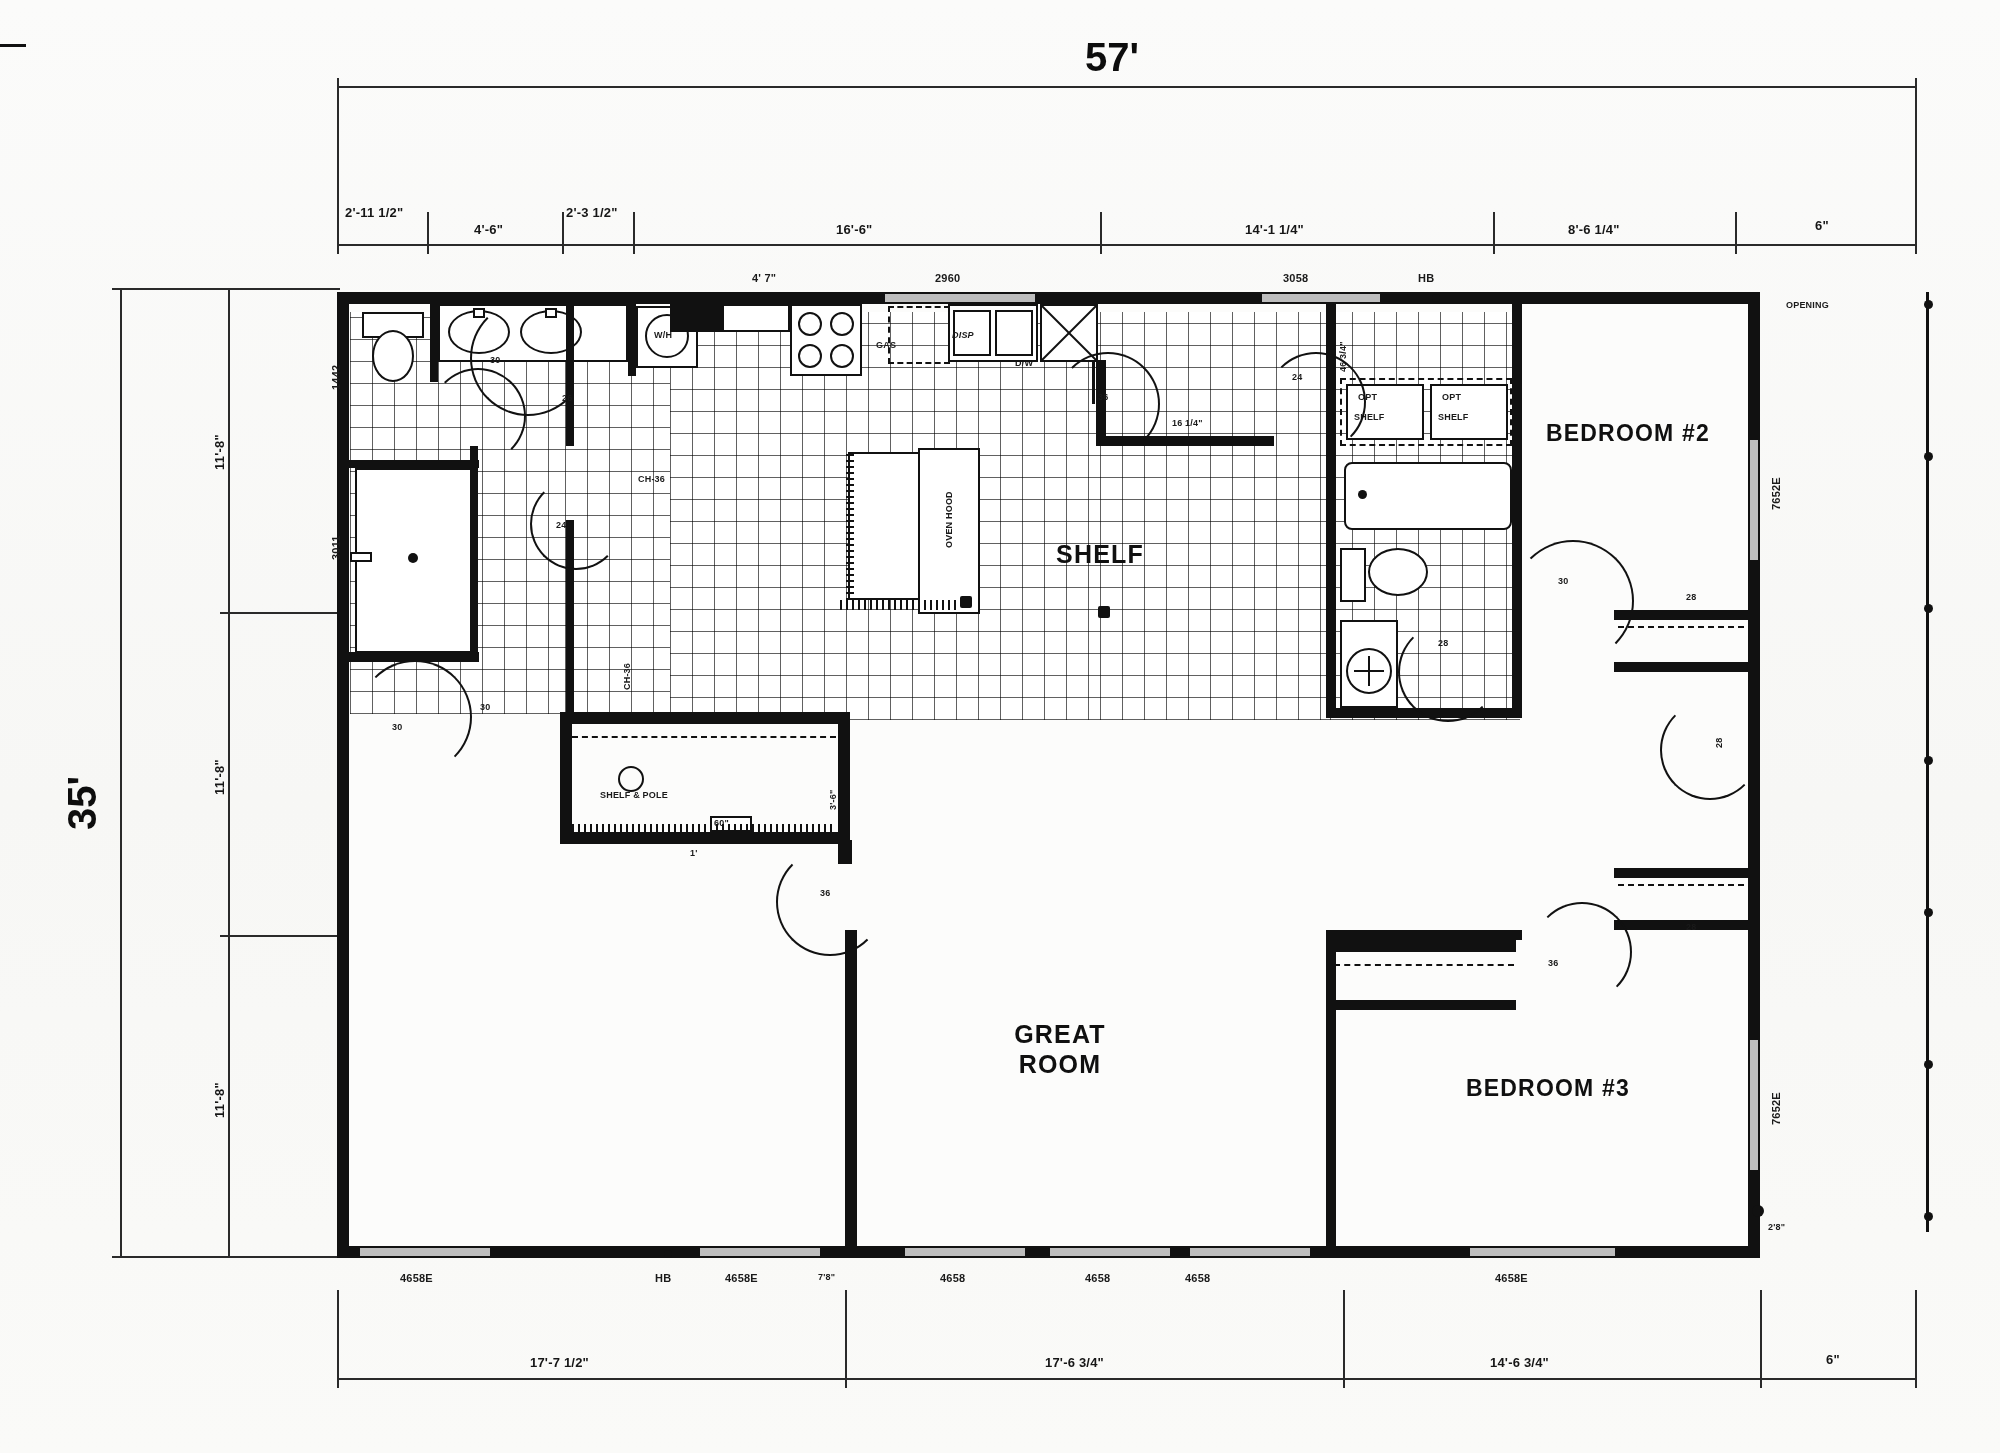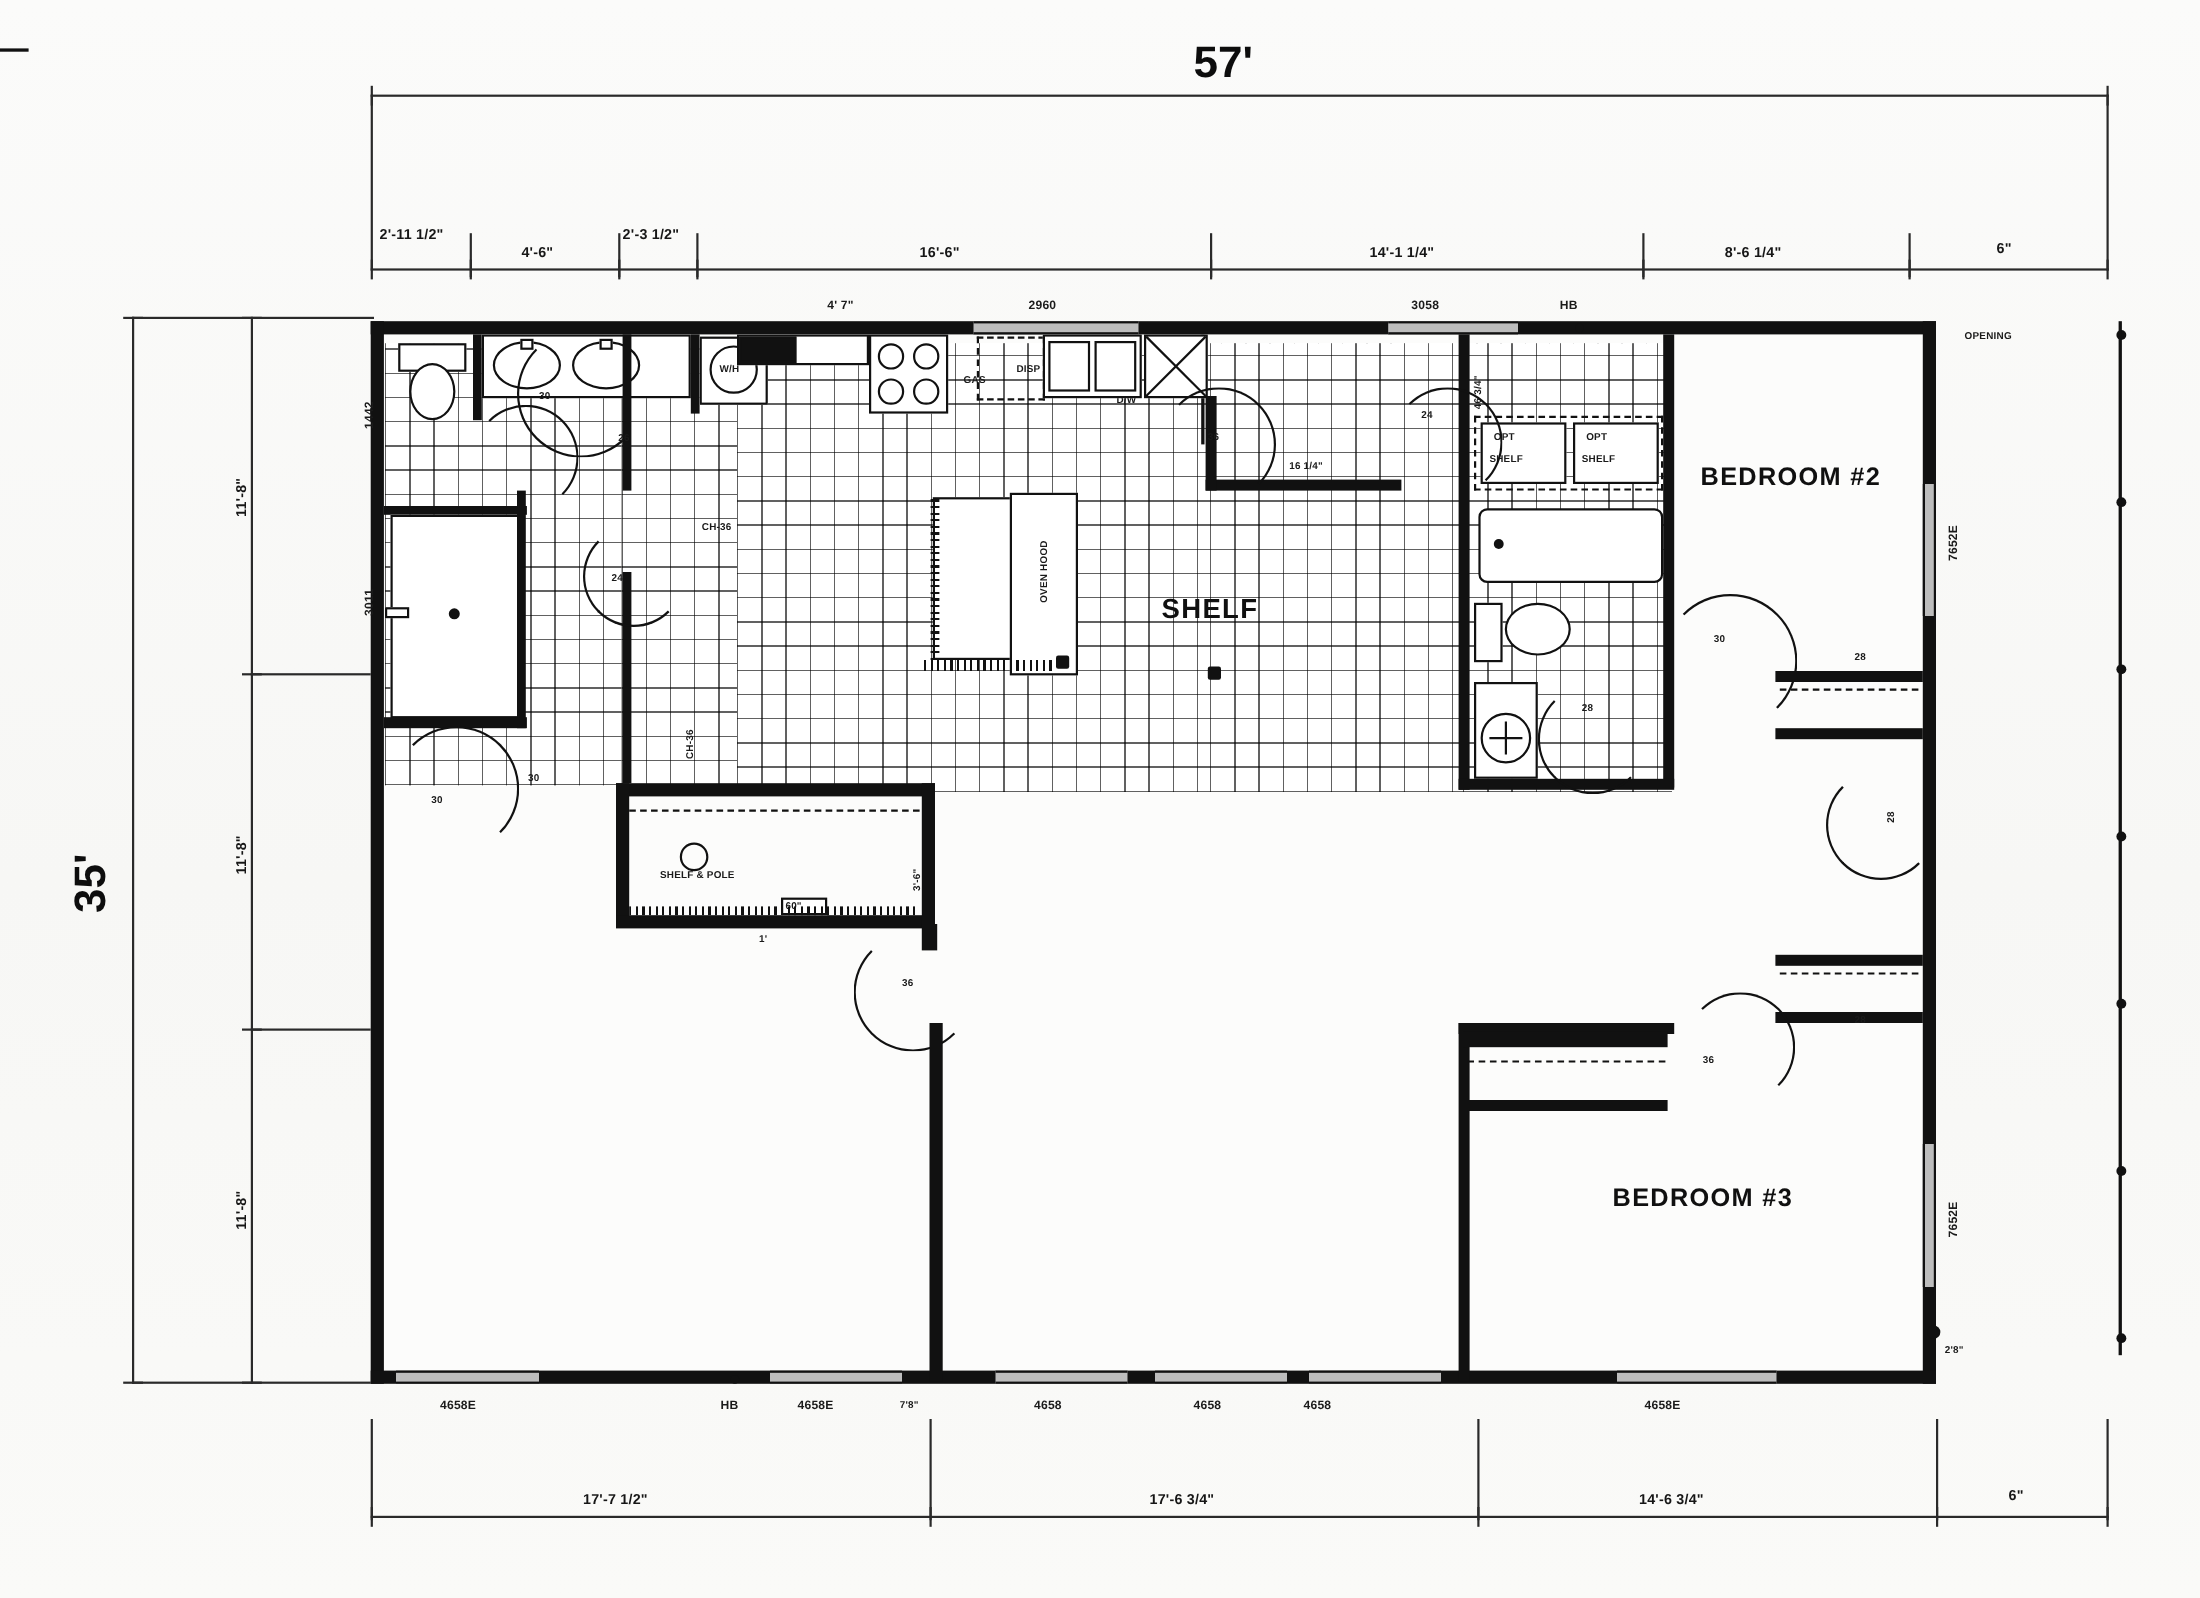"DISP" div.code { font-style: none -> italic; left: 924px -> 952px }
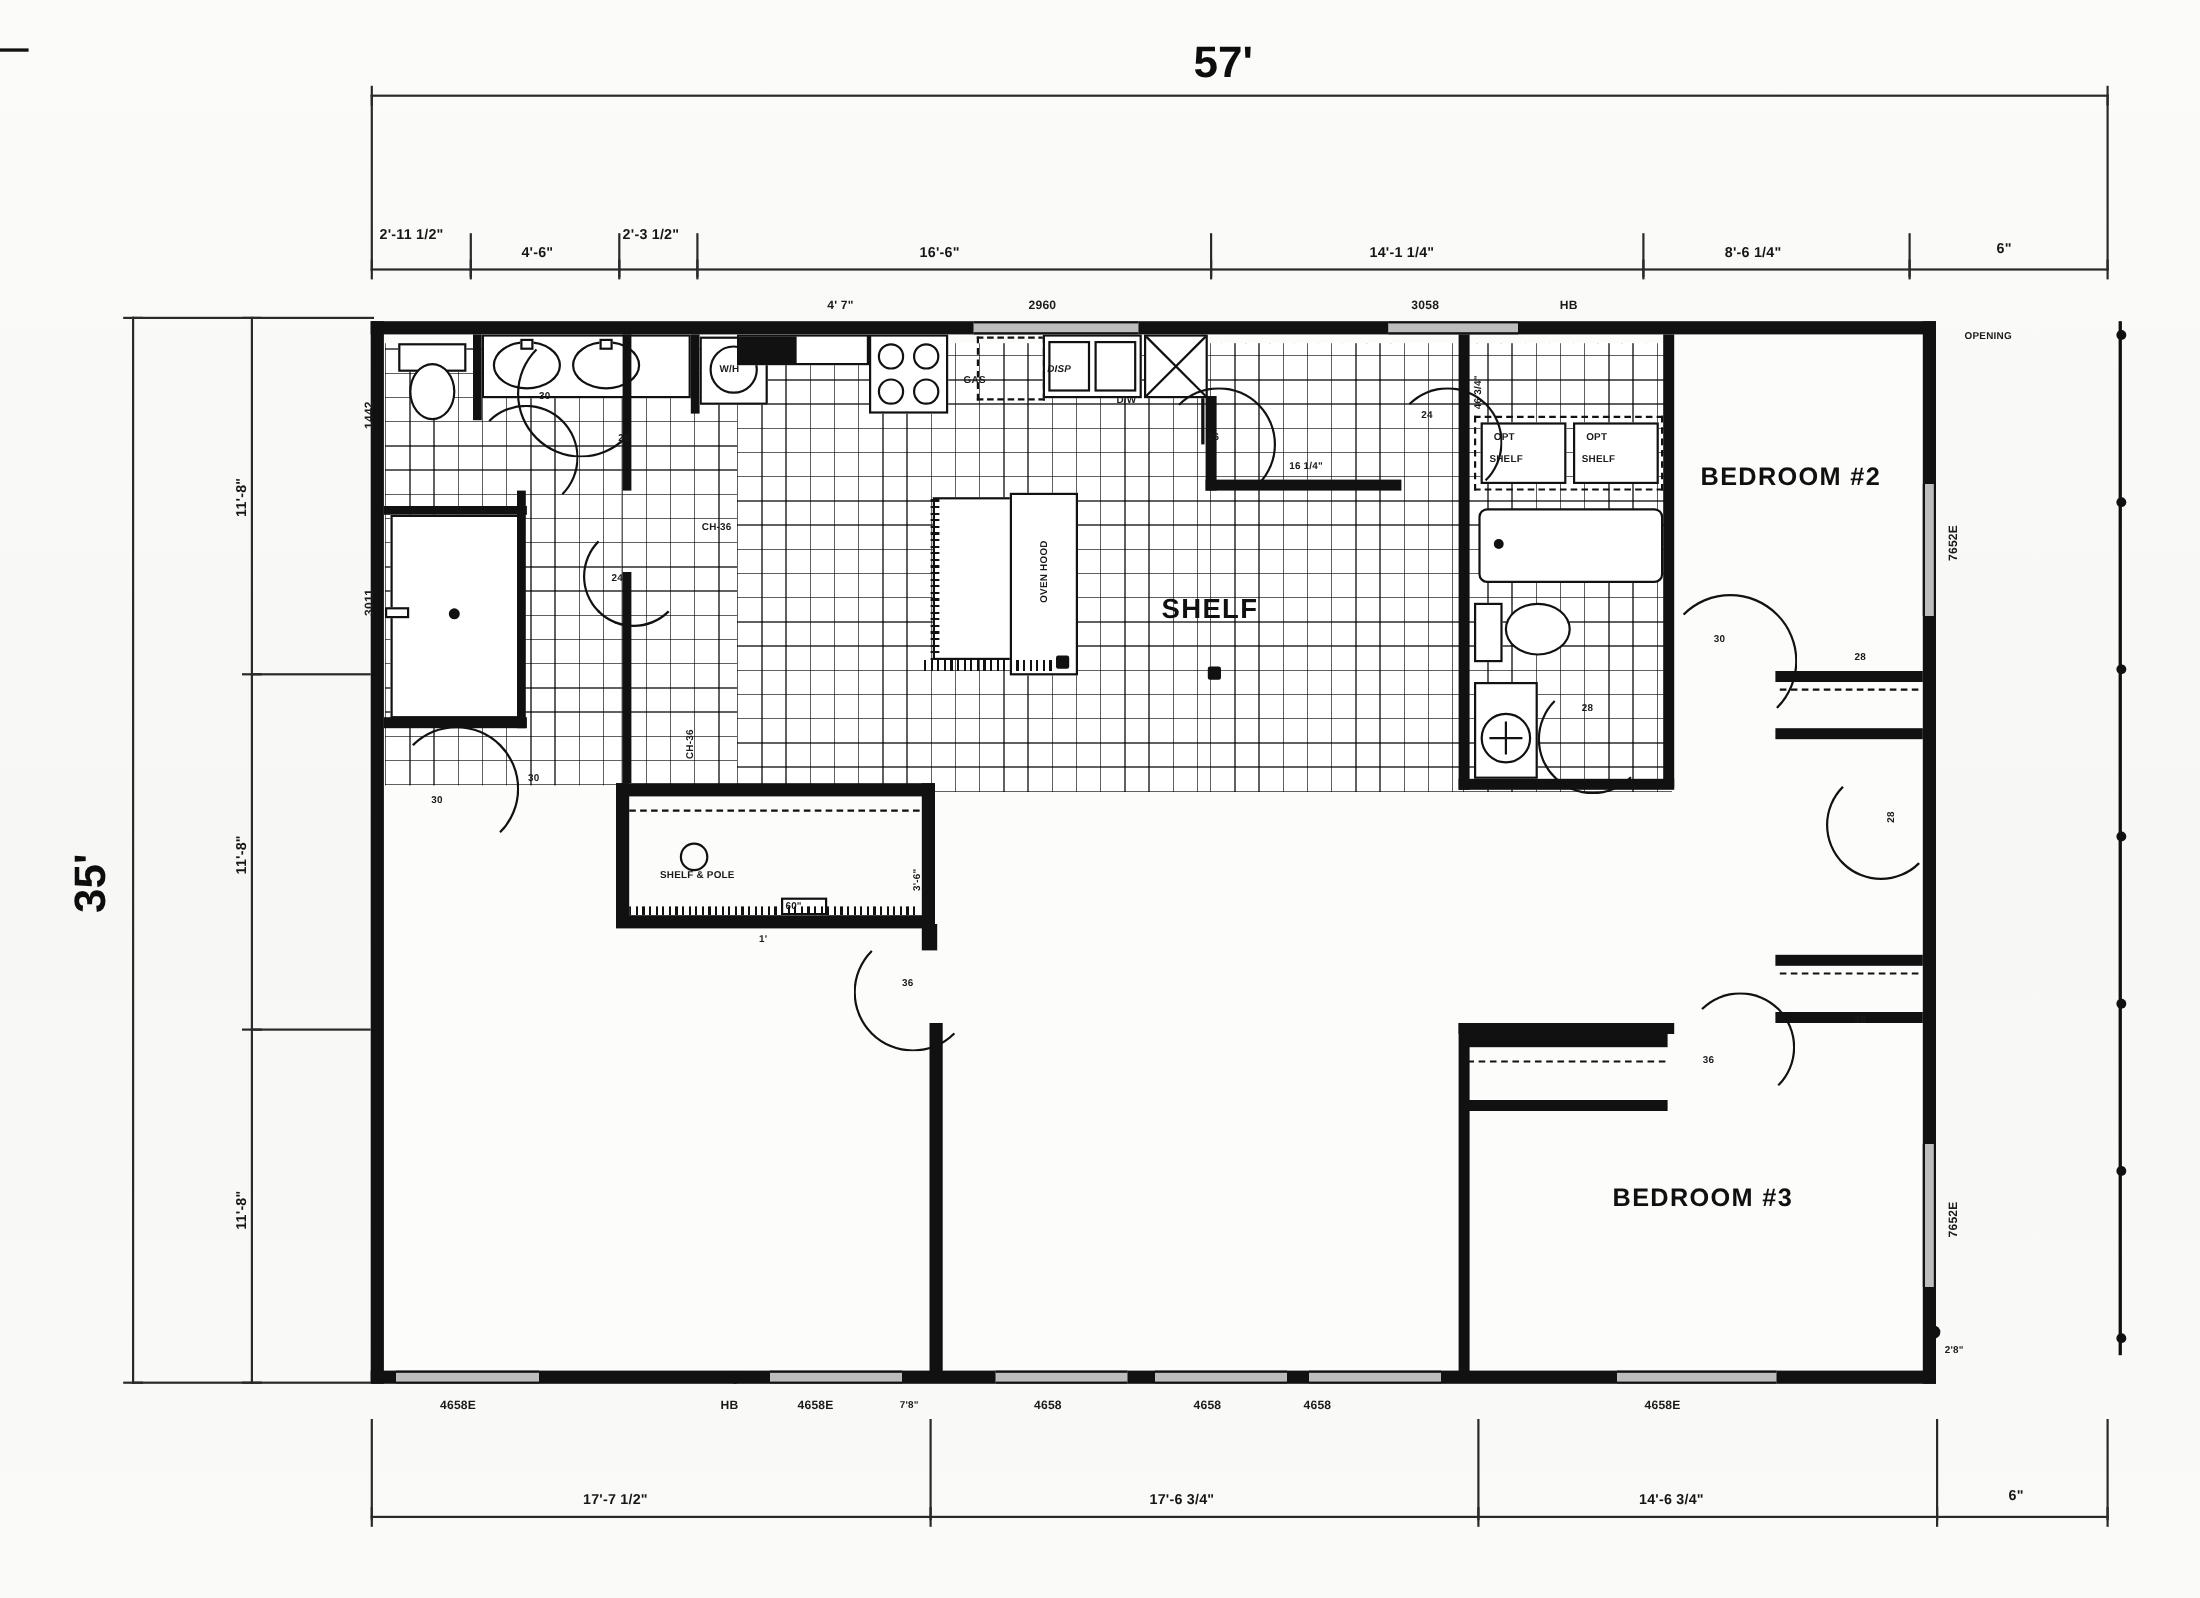"GREAT" div.room { html: none -> <div>GREAT ROOM</div> }
